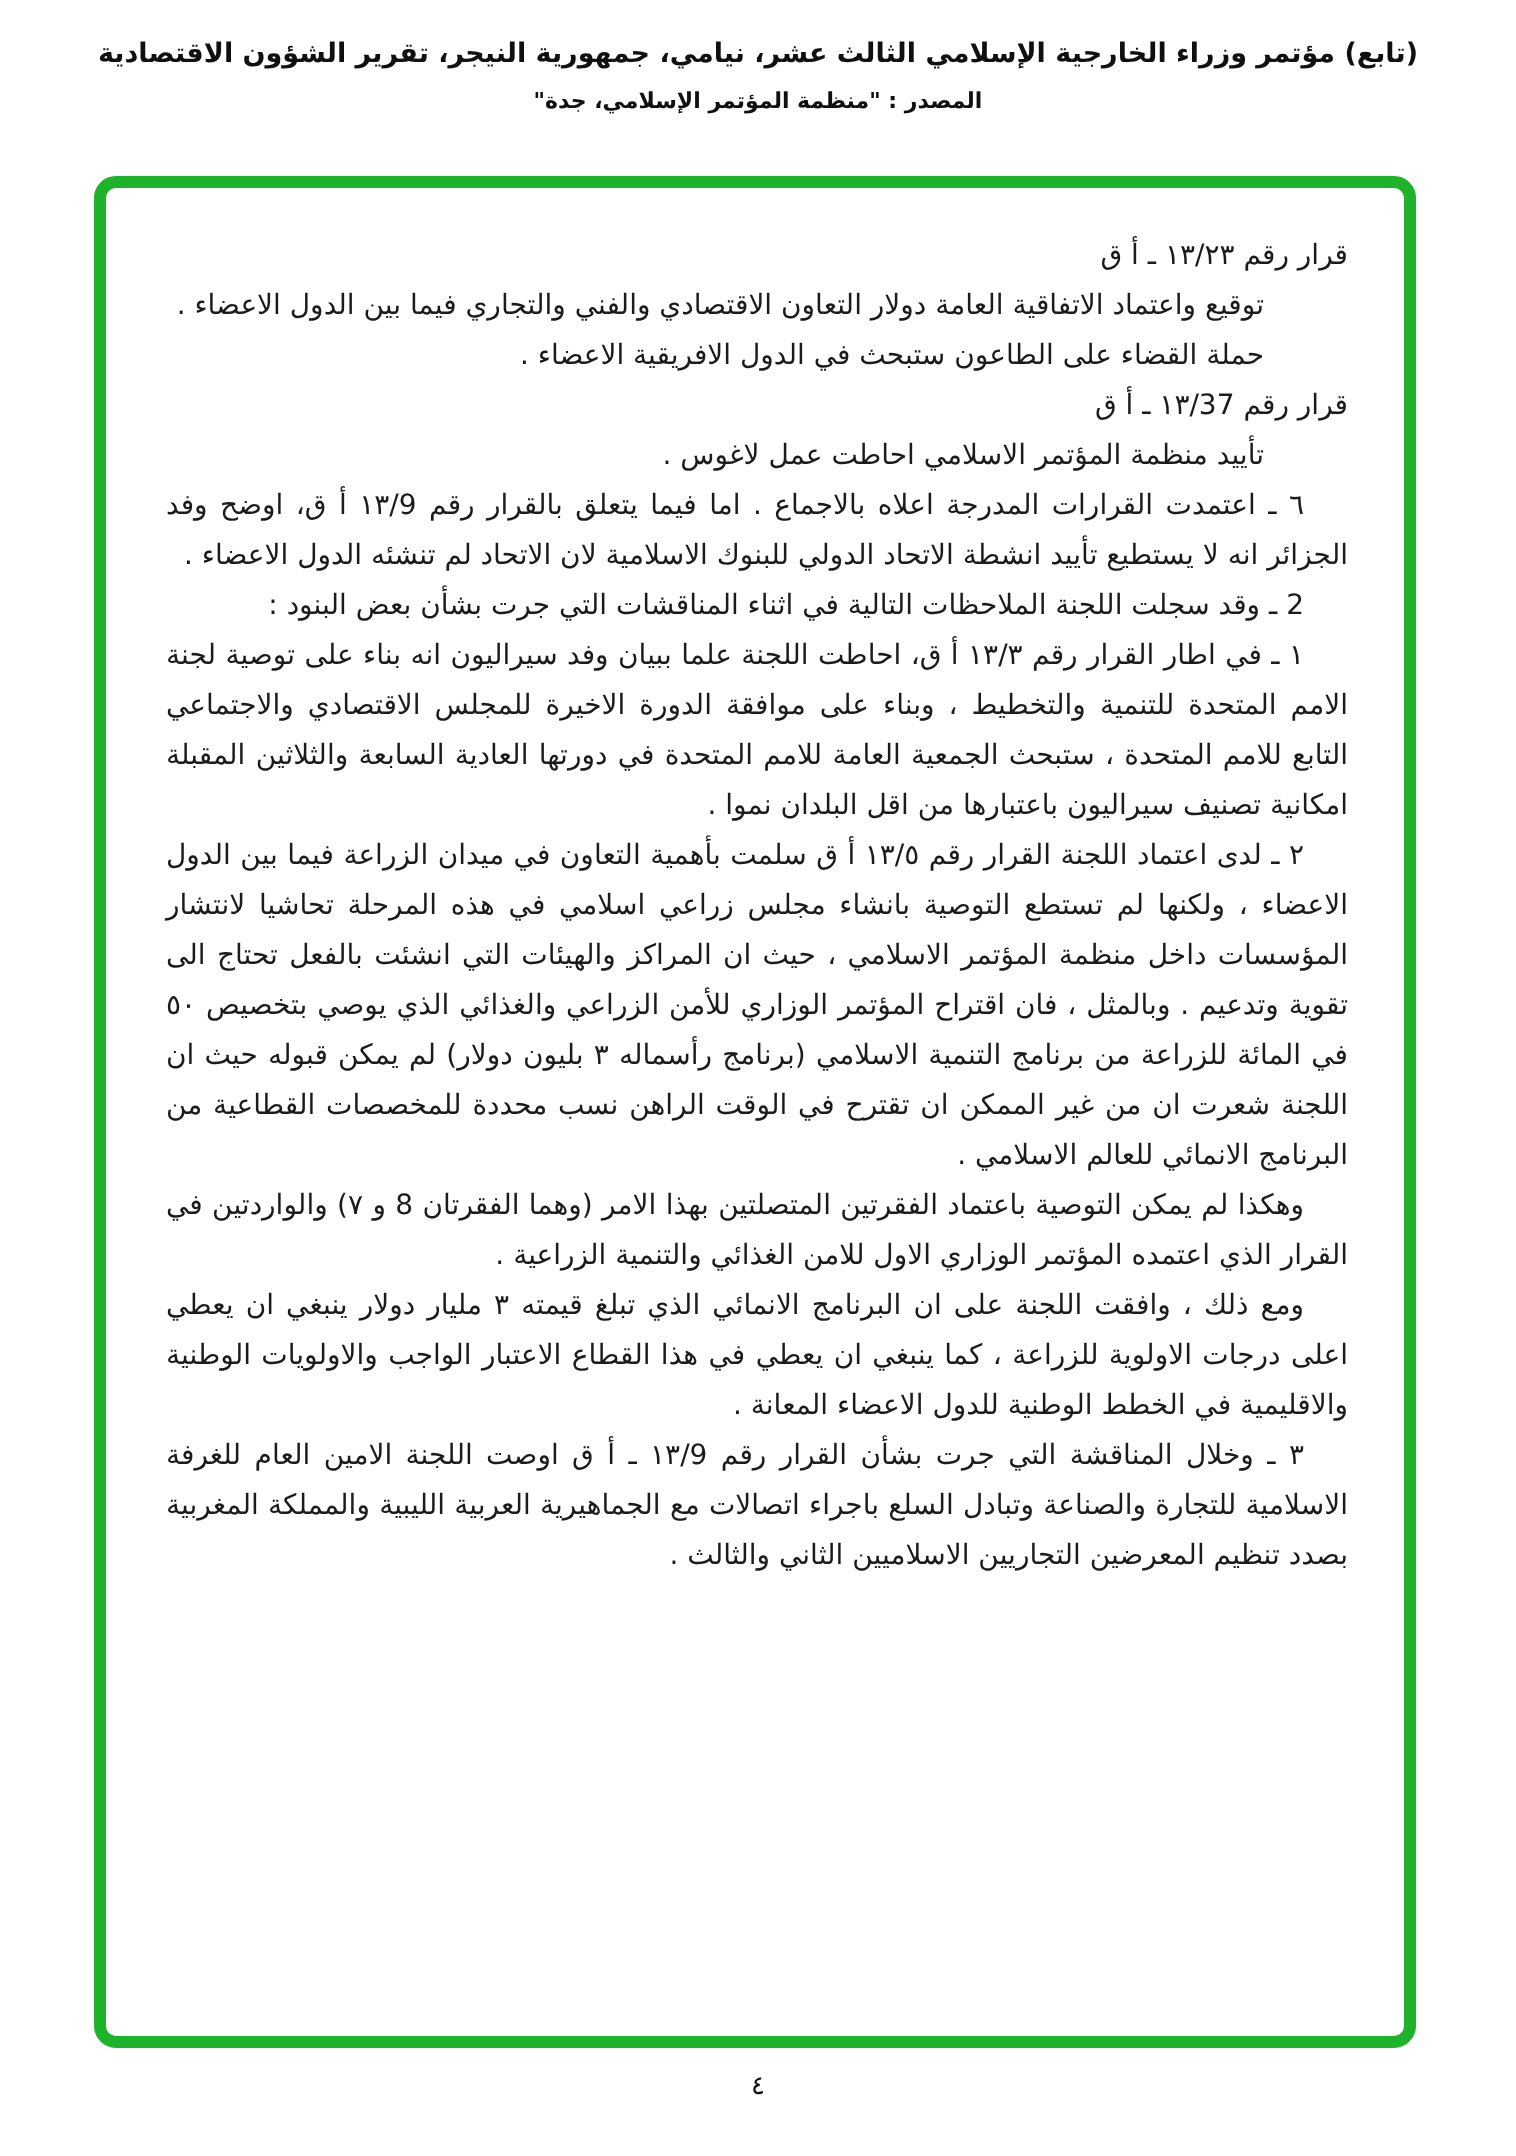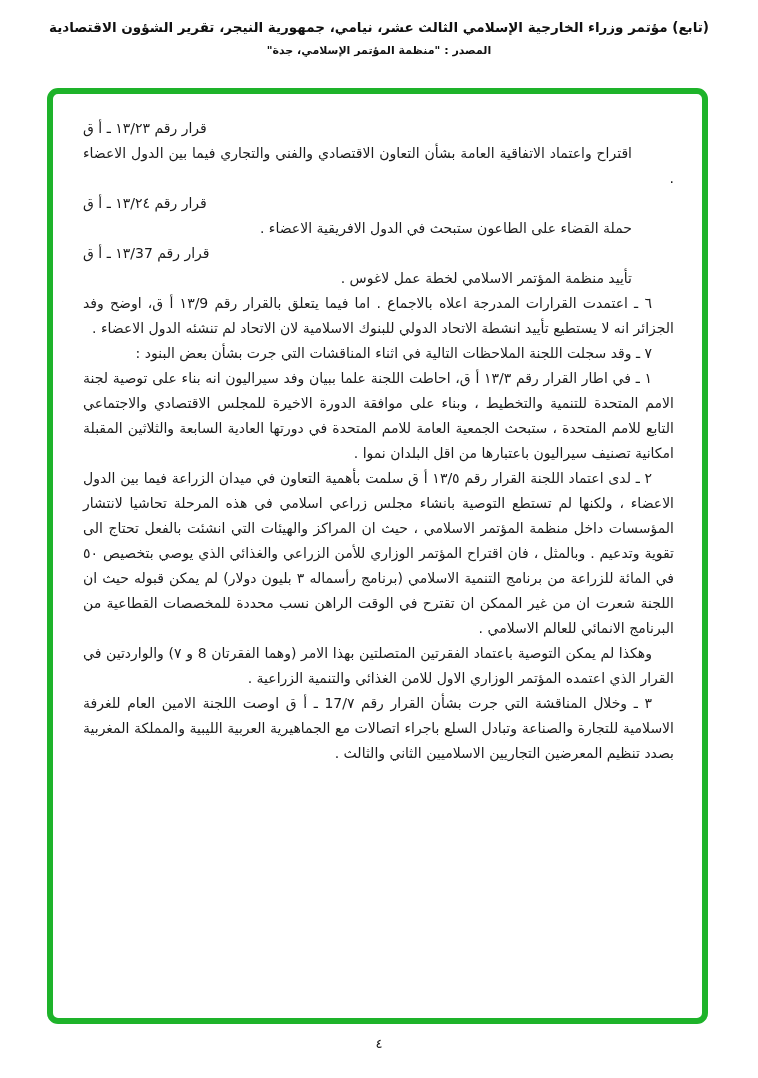"قرار رقم ١٣/٢٣ ـ أ" .rtitle { text-align: left -> right }
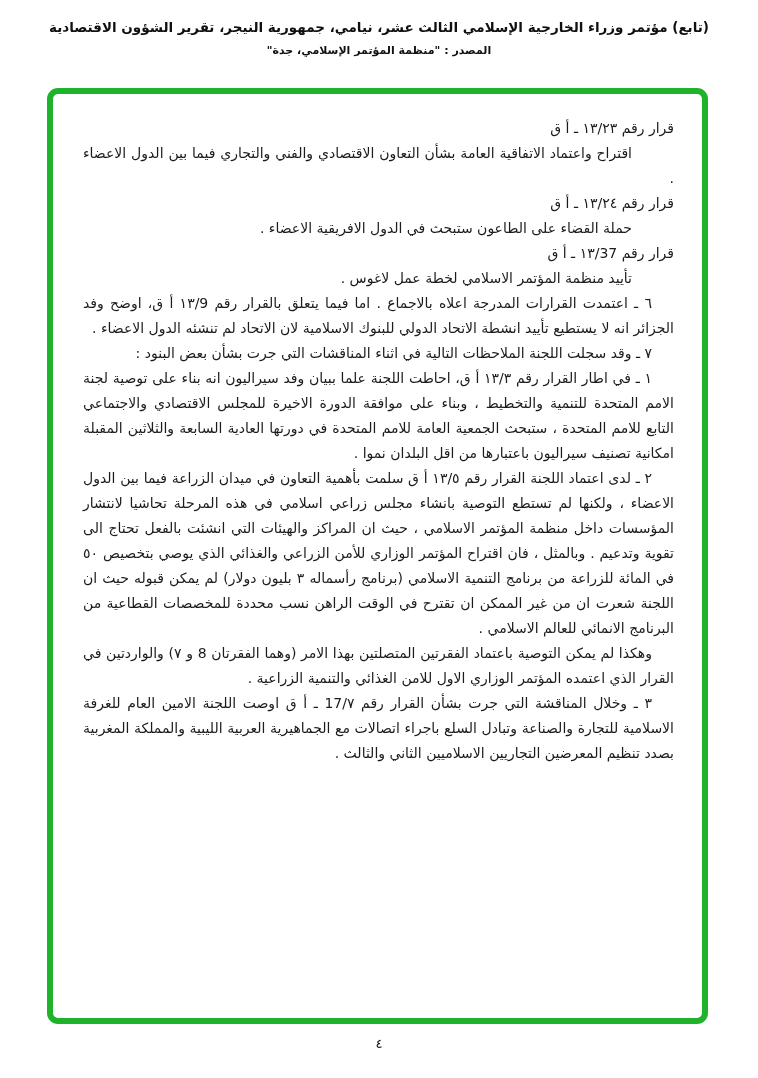"اقتراح واعتماد الاتفاقية العامة بشأن" p.rsubj { text: اقتراح واعتماد الاتفاقية العامة بشأن -> توقيع واعتماد الاتفاقية العامة دولار }
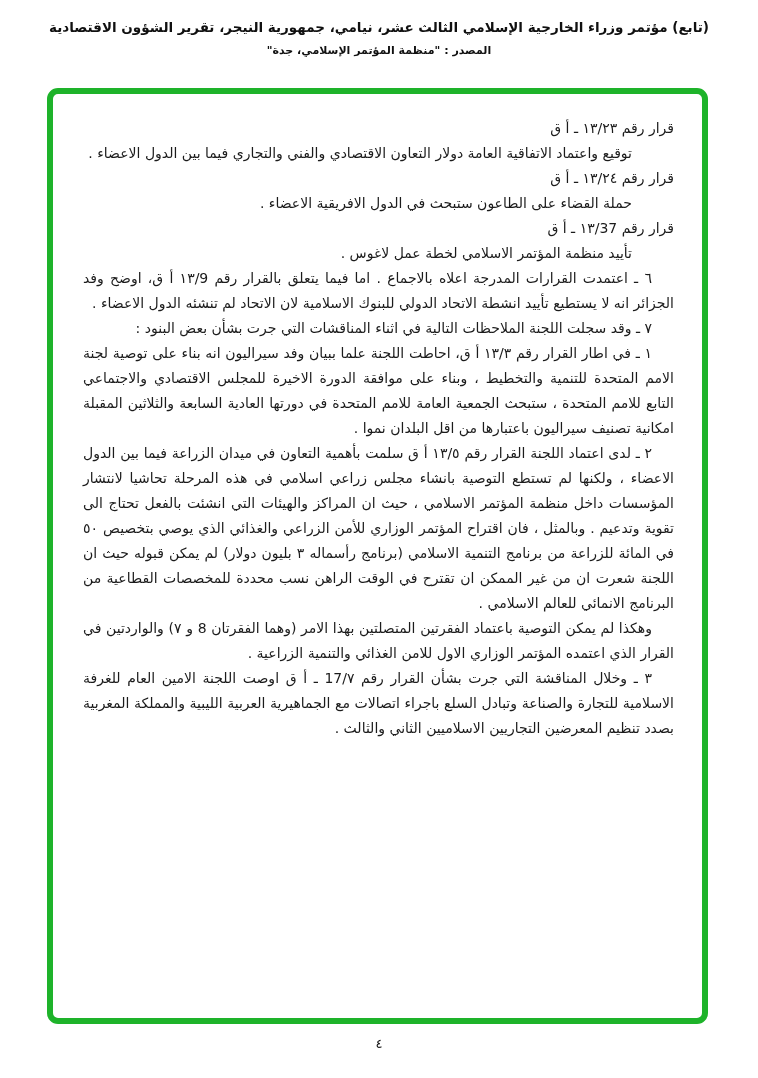"قرار رقم ١٣/٢٤ ـ أ" p.rtitle { html: <p>قرار رقم ١٣/٢٤ ـ أ ق</p> -> none }
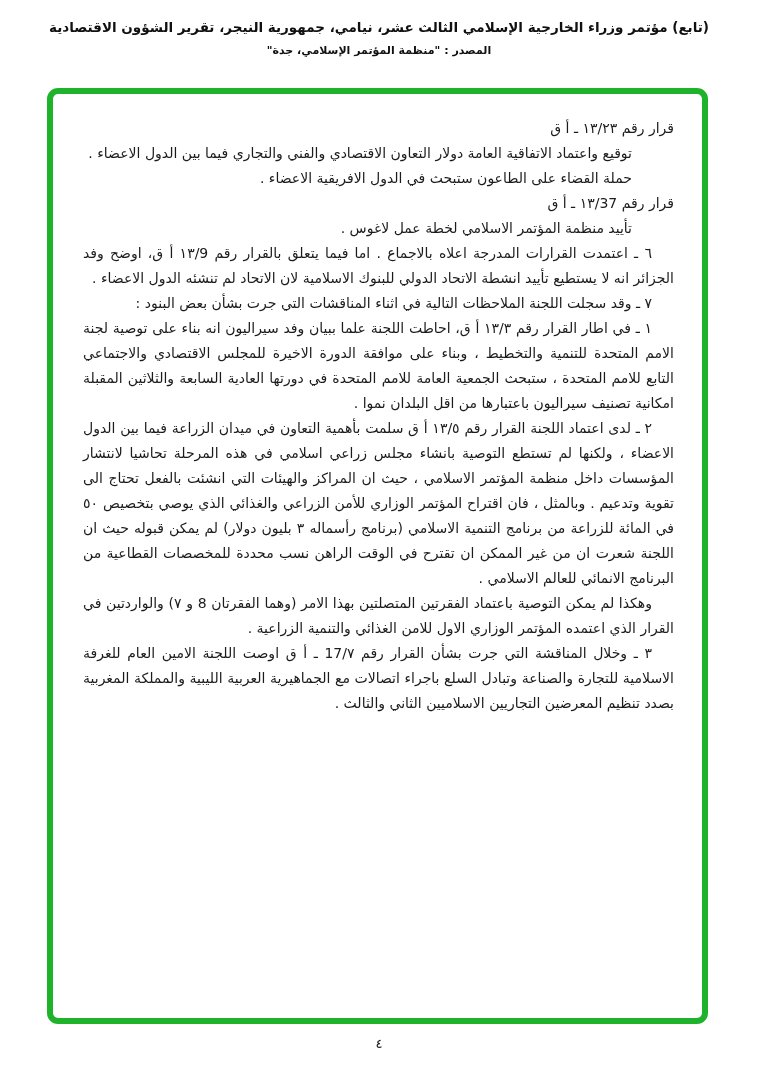"تأييد منظمة المؤتمر الاسلامي لخطة" p.rsubj { text: لخطة -> احاطت }
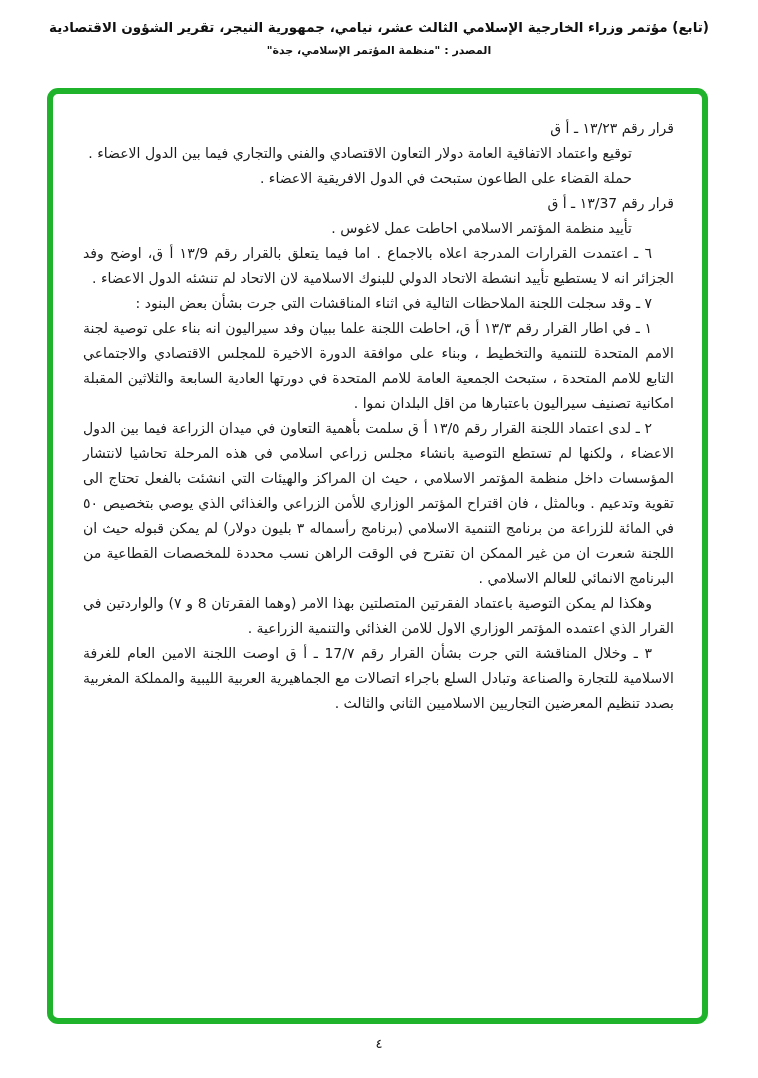"٧ ـ وقد سجلت اللجنة" p.para { text: ٧ -> 2 }
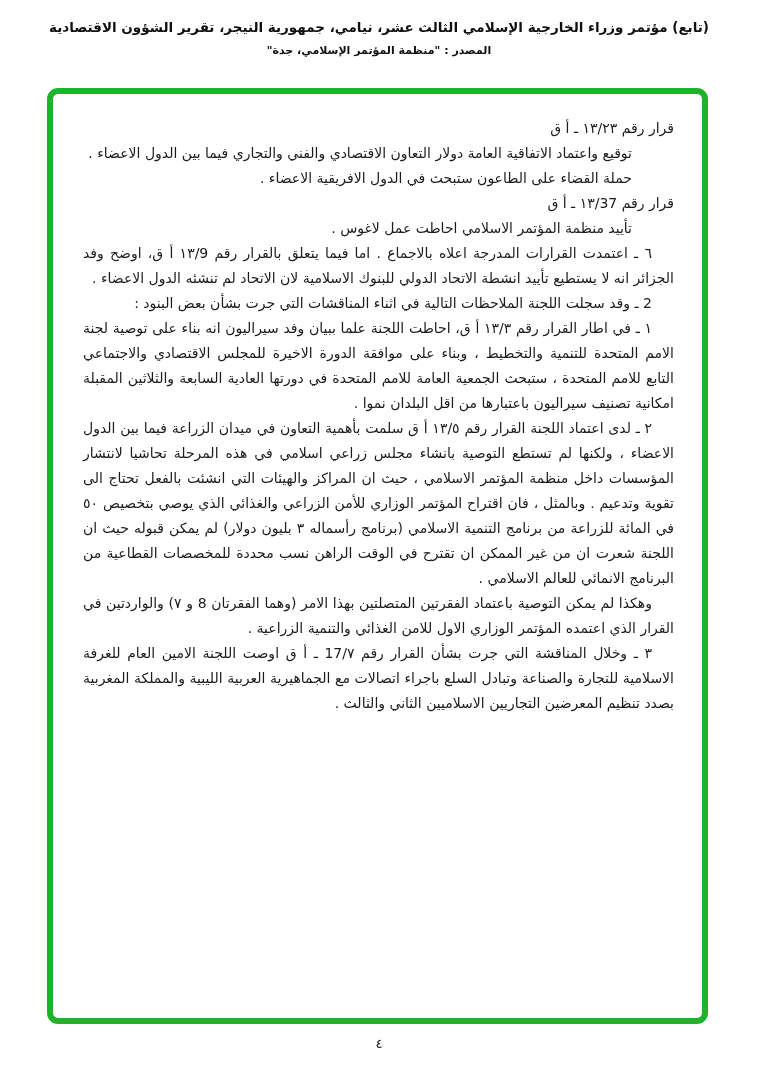"ومع ذلك ، وافقت اللجنة" p.para { html: none -> <p>ومع ذلك ، وافقت اللجنة على ان البرنامج الانمائي الذي تبلغ قيمته ٣ مليار دولار ينبغي ان يعطي اعلى درجات الاولوية للزراعة ، كما ينبغي ان يعطي في هذا القطاع الاعتبار الواجب والاولويات الوطنية والاقليمية في الخطط الوطنية للدول الاعضاء المعانة .</p> }
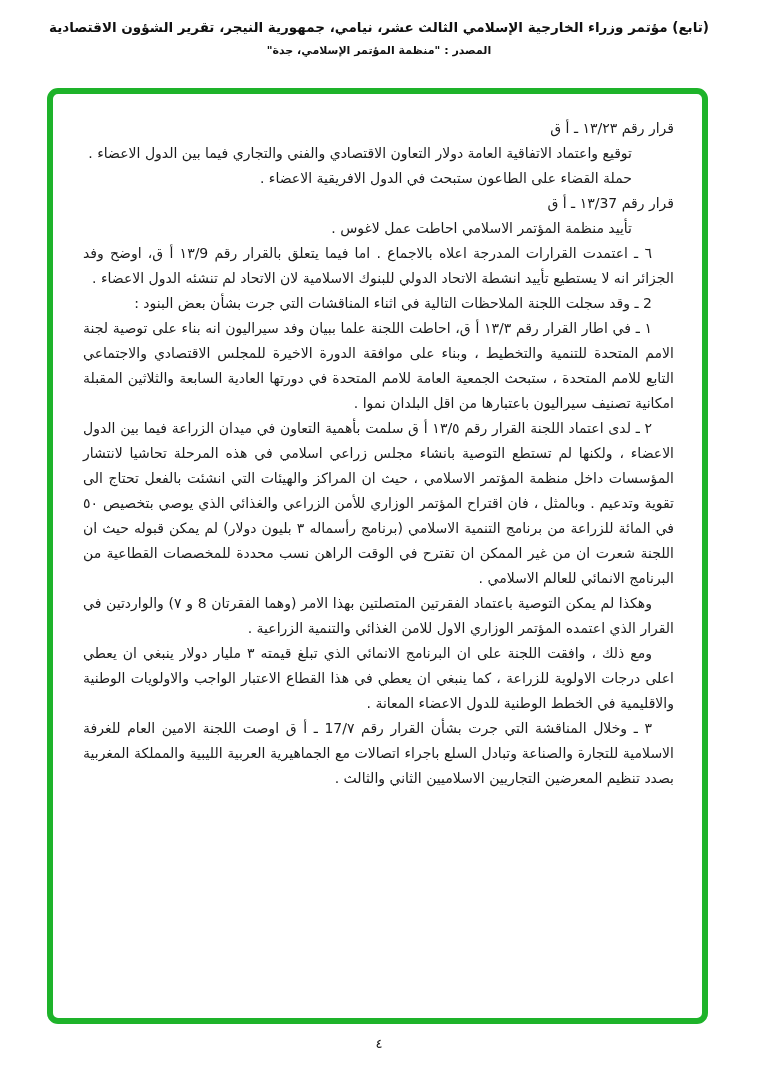"٣ ـ وخلال المناقشة التي" p.para { text: 17/٧ -> ١٣/9 }
